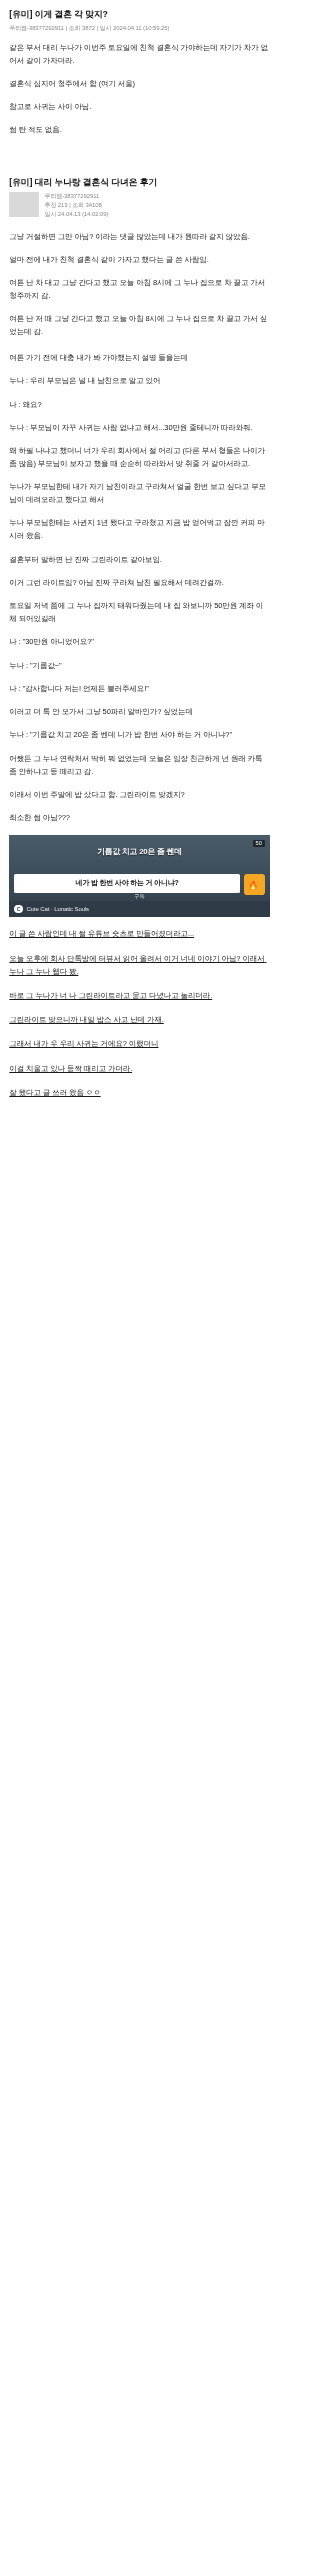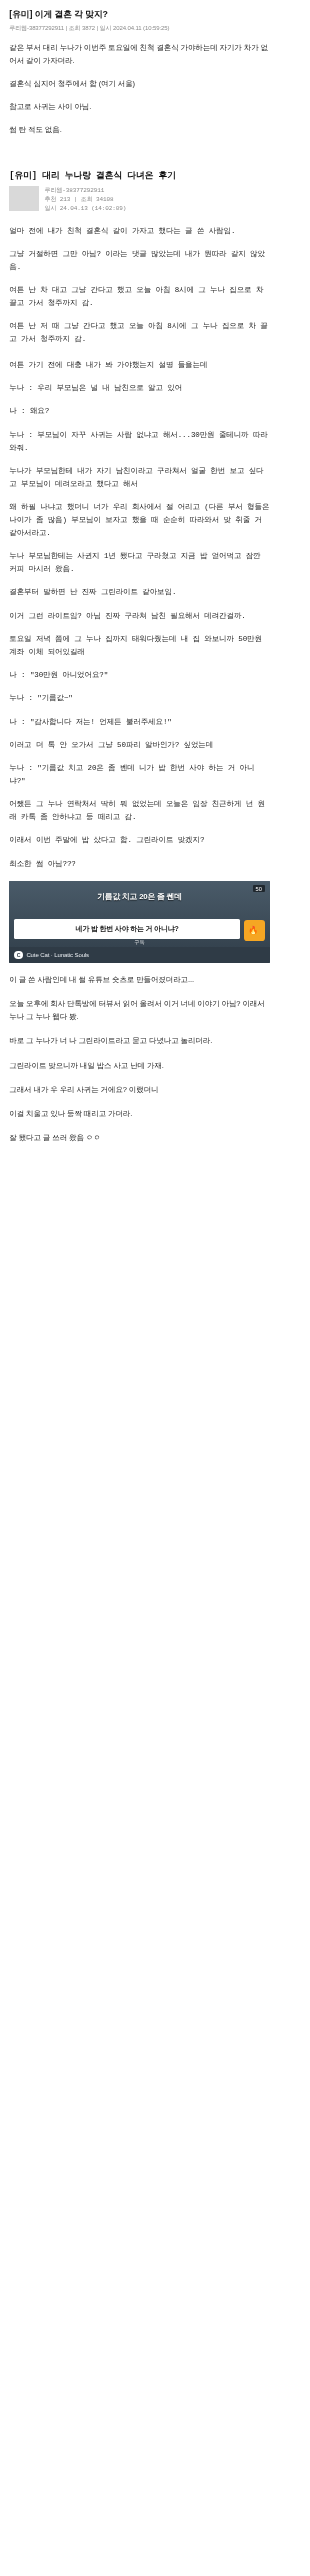"[유미] 대리 누나랑 결혼식 다녀온" .post2-header { font-family: Liberation Mono, monospace -> none; margin-top: 10px -> 16px }
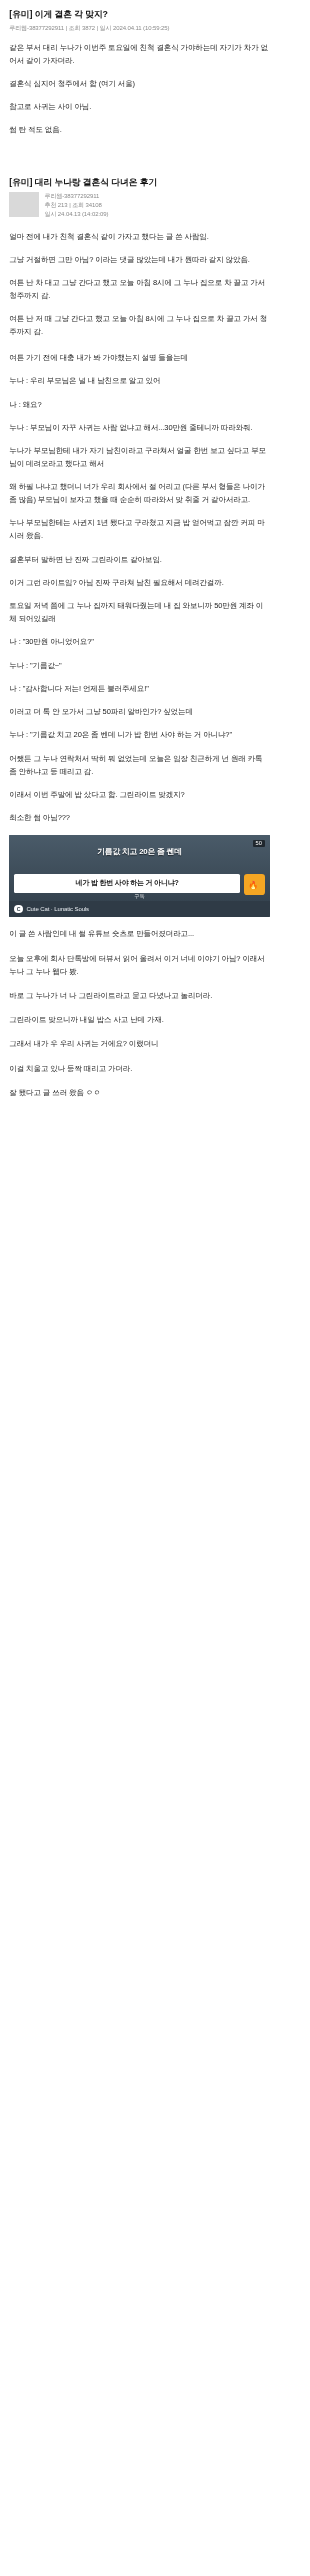"얼마 전에 내가 친척 결혼식" p { order: before "그냥 거절하면 그만 아님? 이라는" -> after "그냥 거절하면 그만 아님? 이라는" }
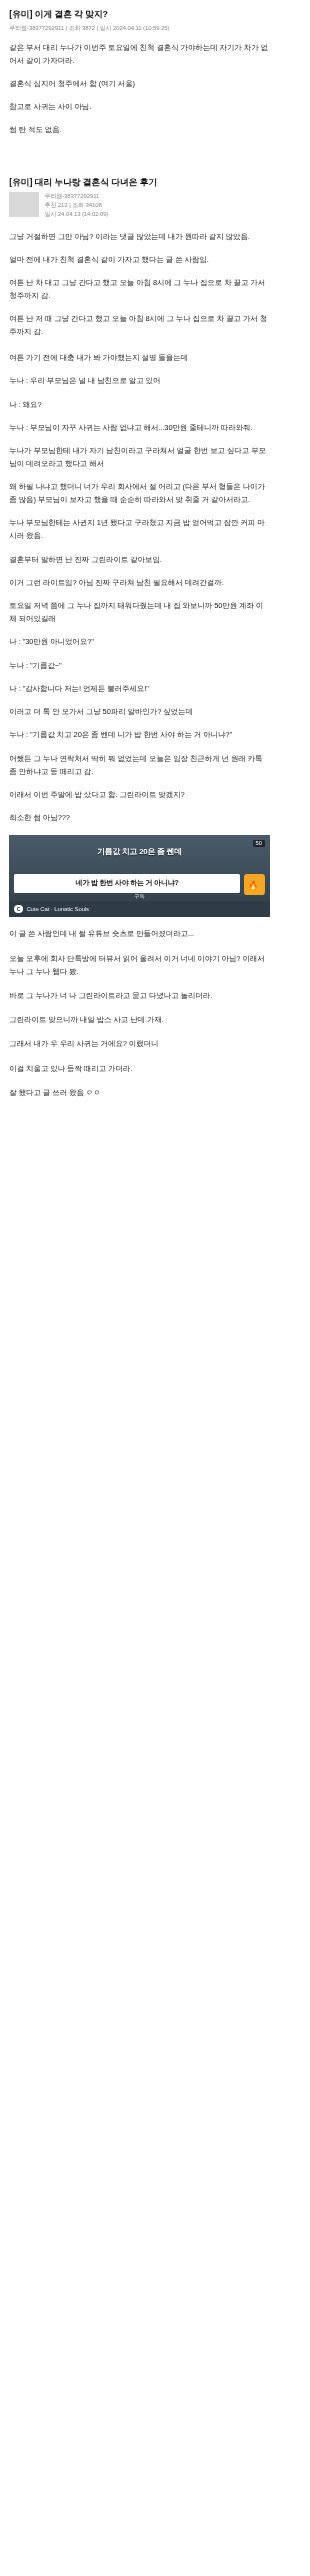"여튼 난 저 때 그냥" p { text: 청주까지 -> 싶었는데 }
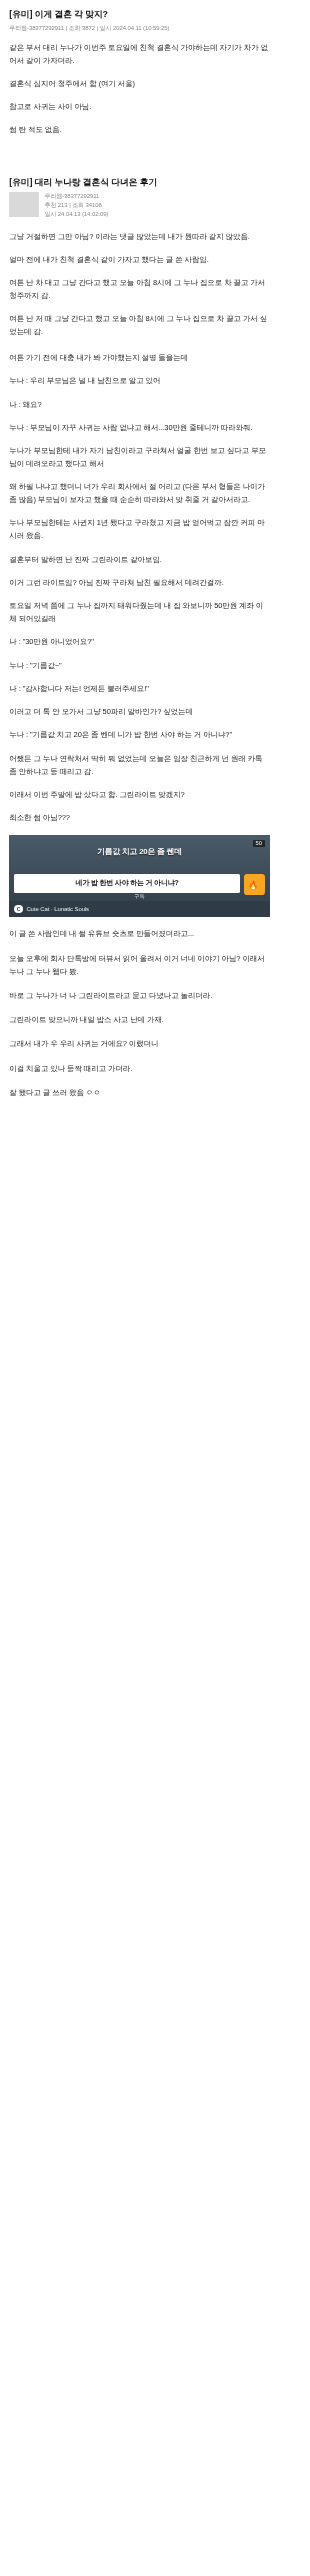"누나가 부모님한테 내가 자기 남친이라고" p { order: before "왜 하필 나냐고 했더니 너가" -> after "왜 하필 나냐고 했더니 너가" }
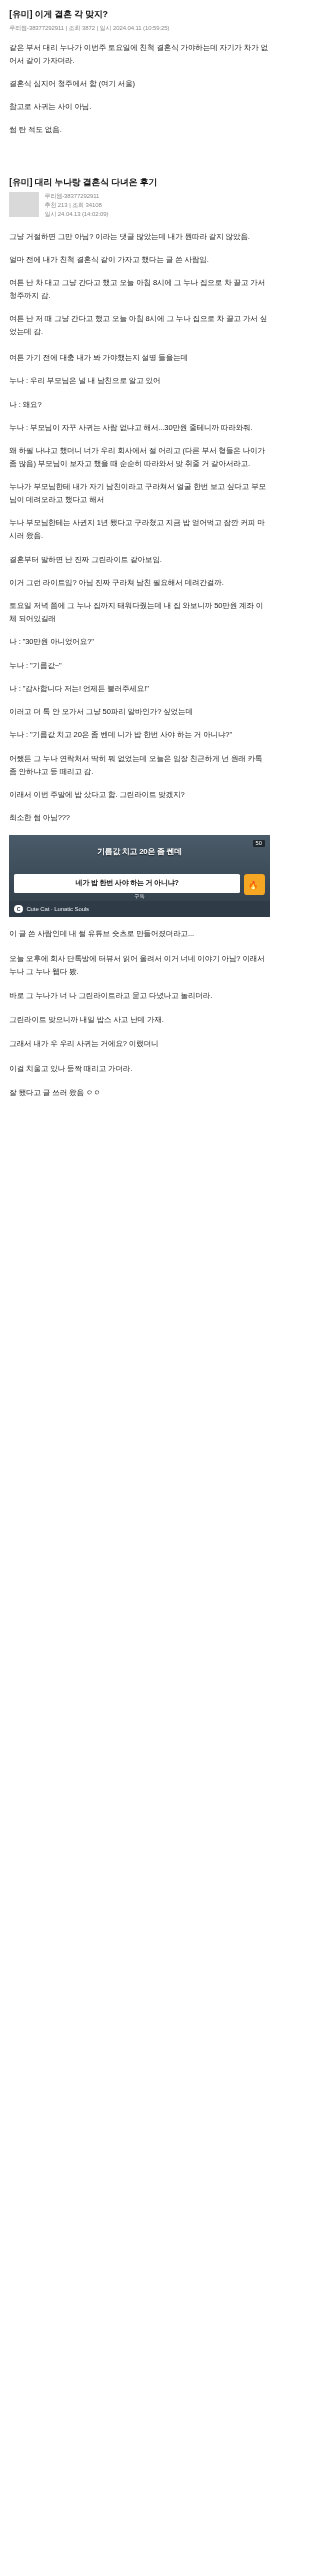"이 글 쓴 사람인데 내" .tail-text p { text-decoration: none -> underline }
